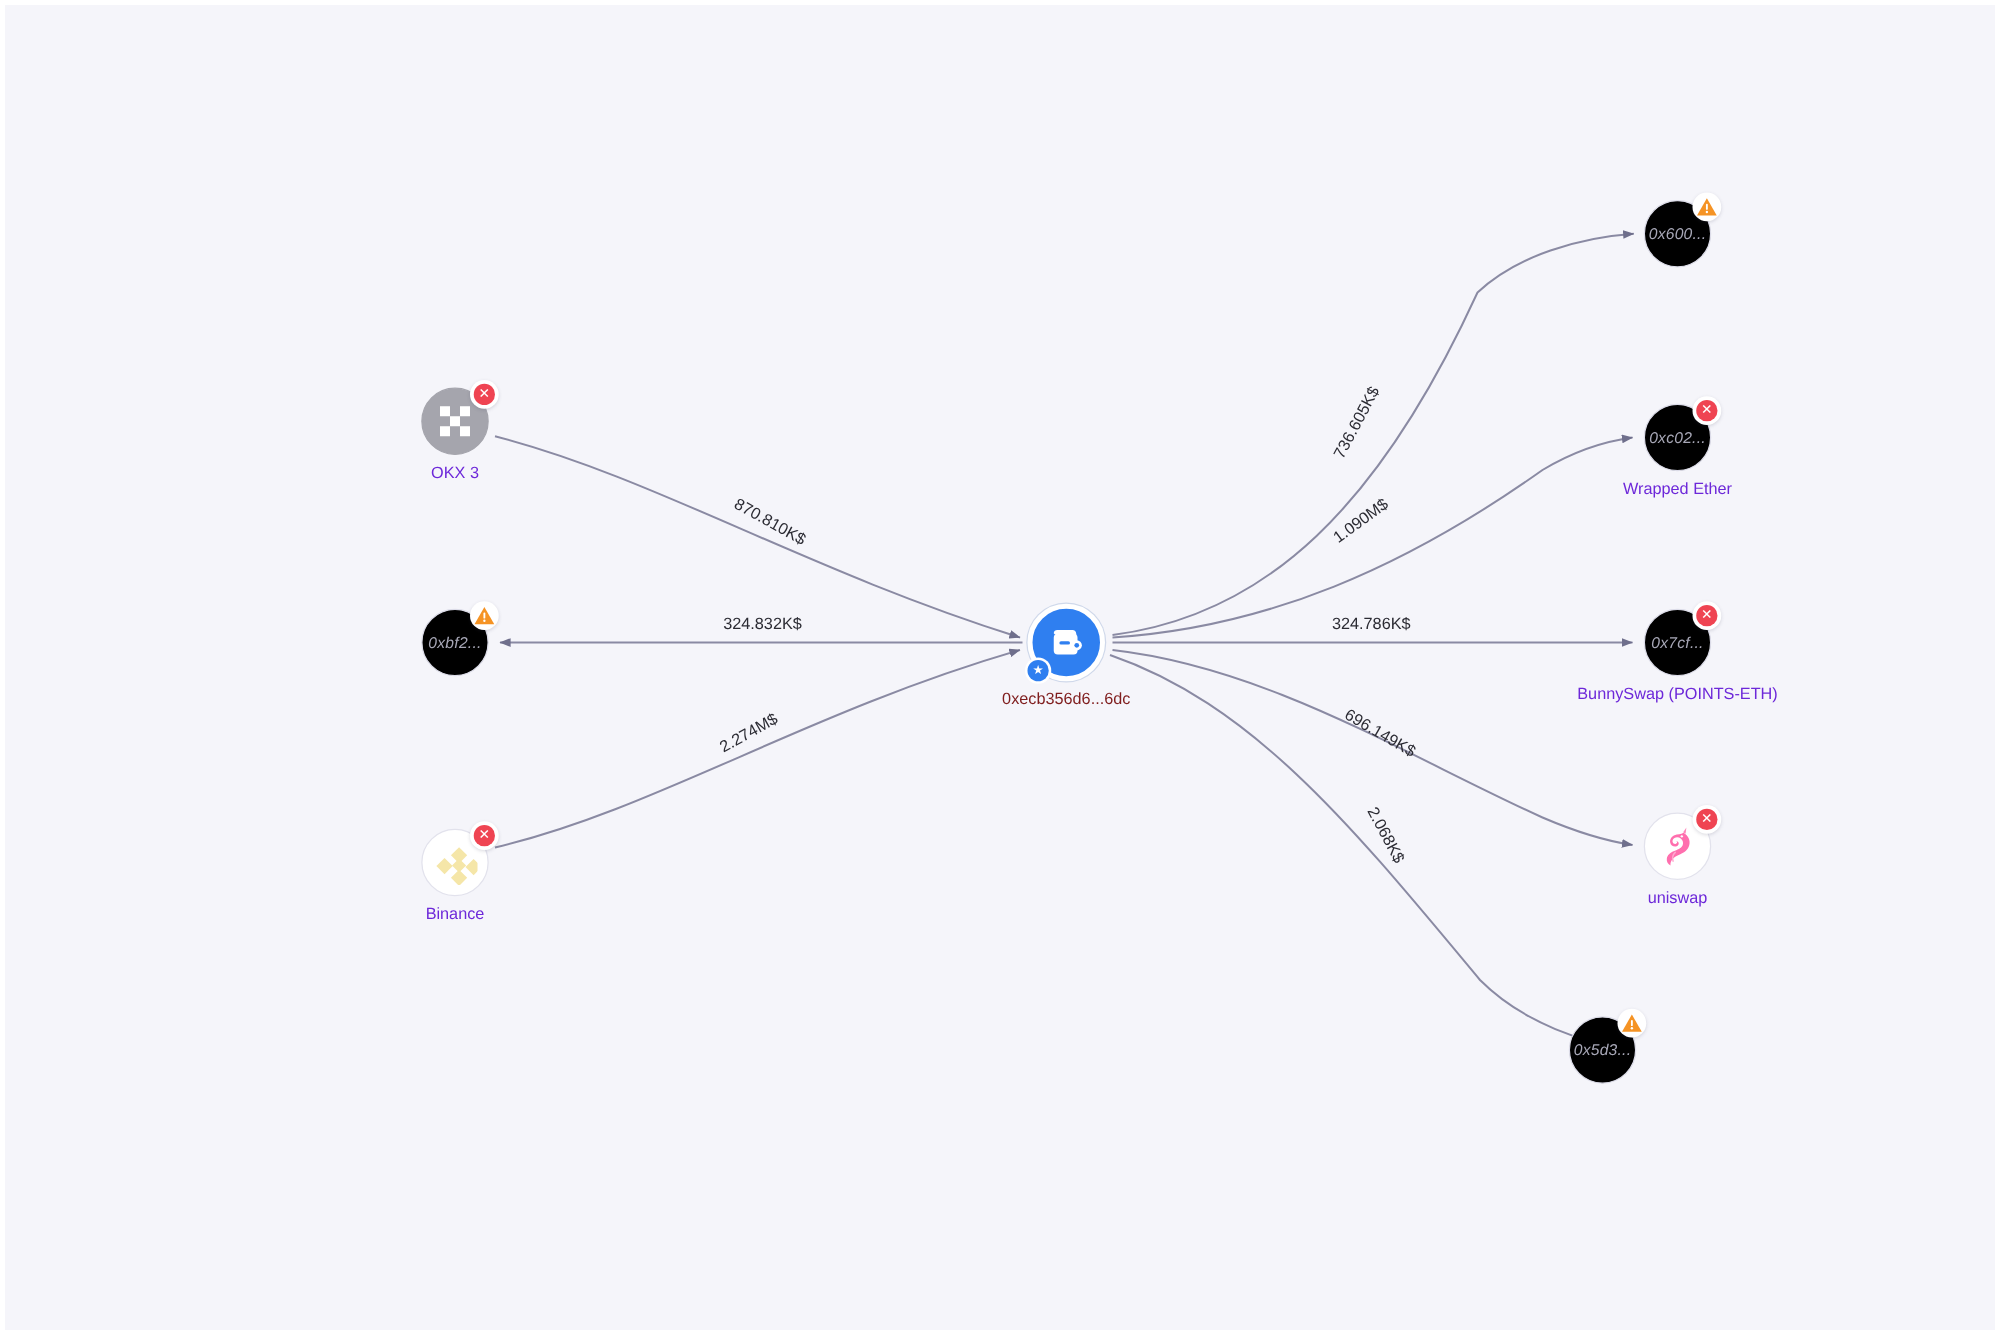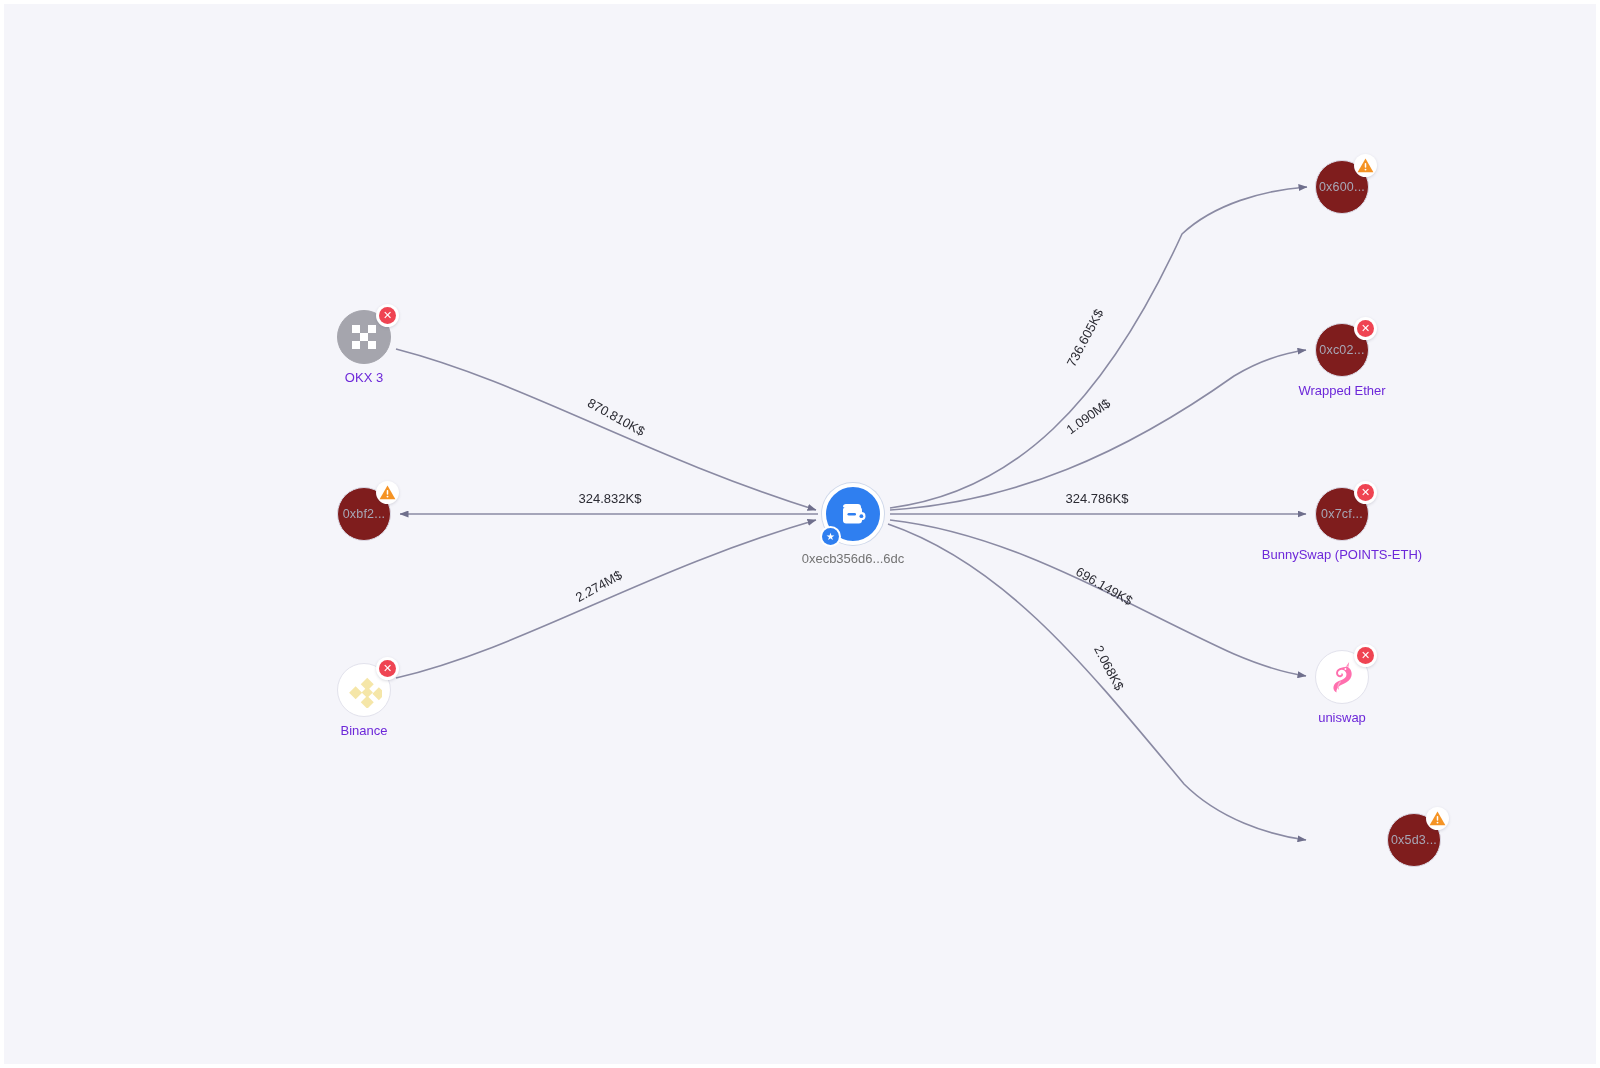"0x600..." .node.ghost .disc { background: #7f1d1d -> #000000; font-style: none -> italic }
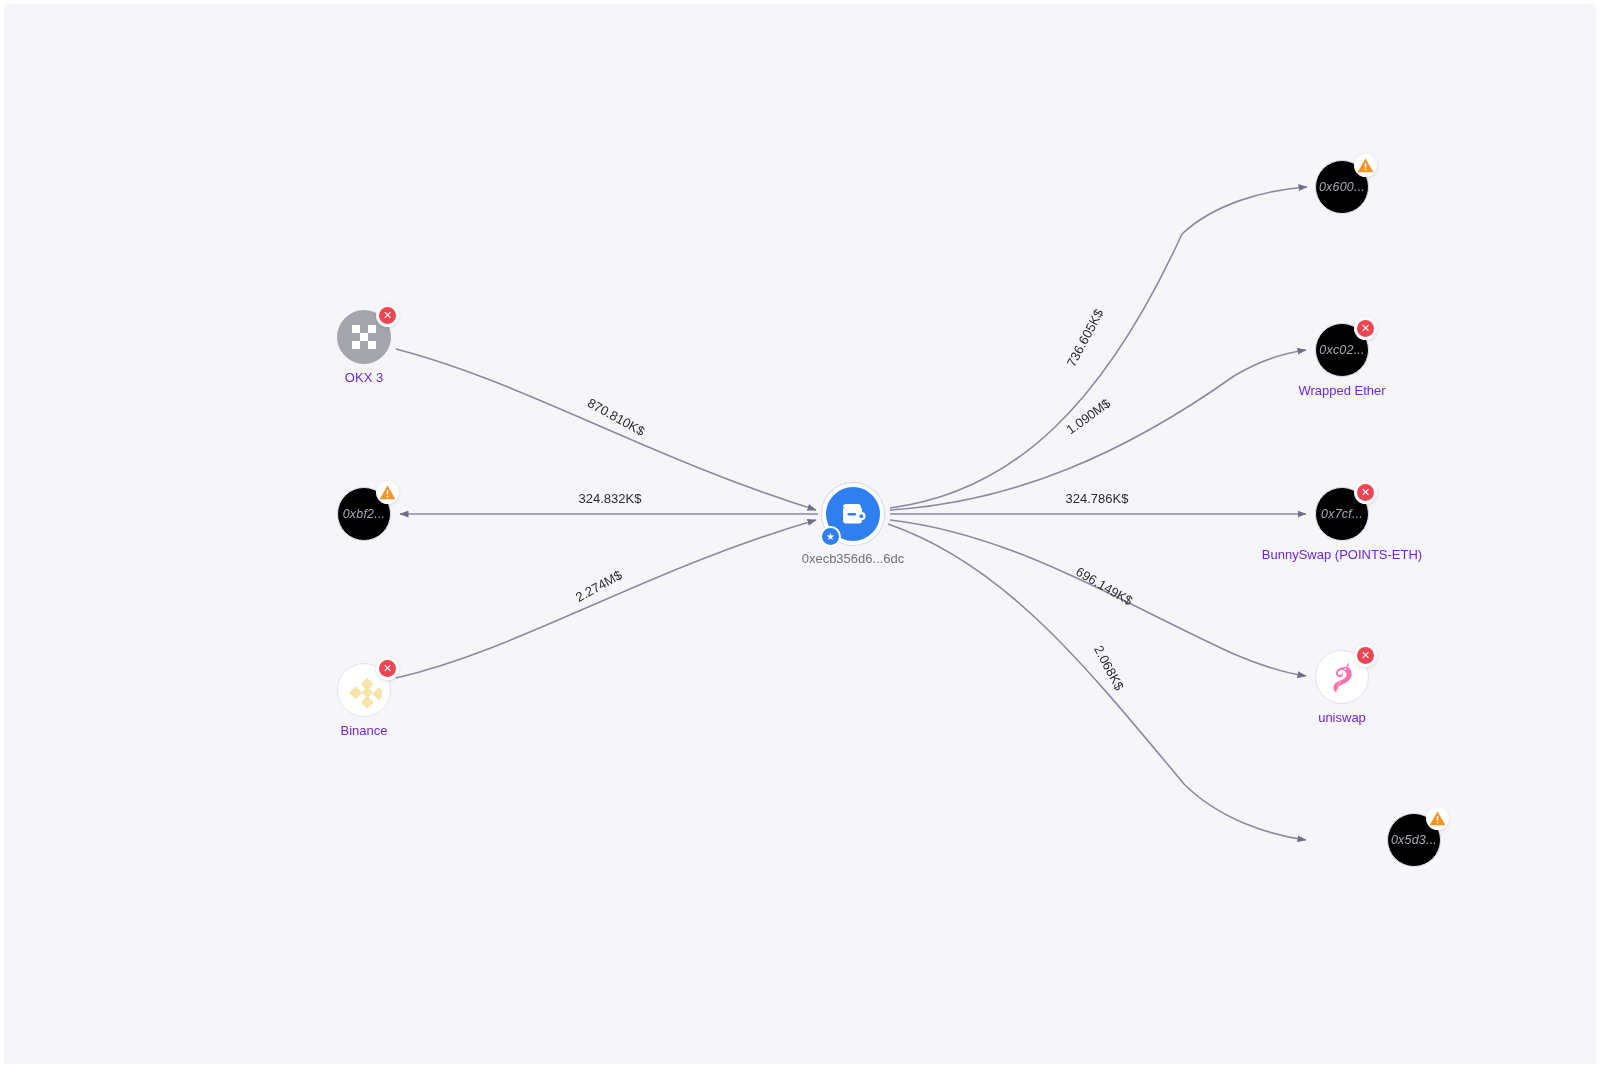"0xecb356d6...6dc" #node-center .caption { color: #737373 -> #7f1d1d }
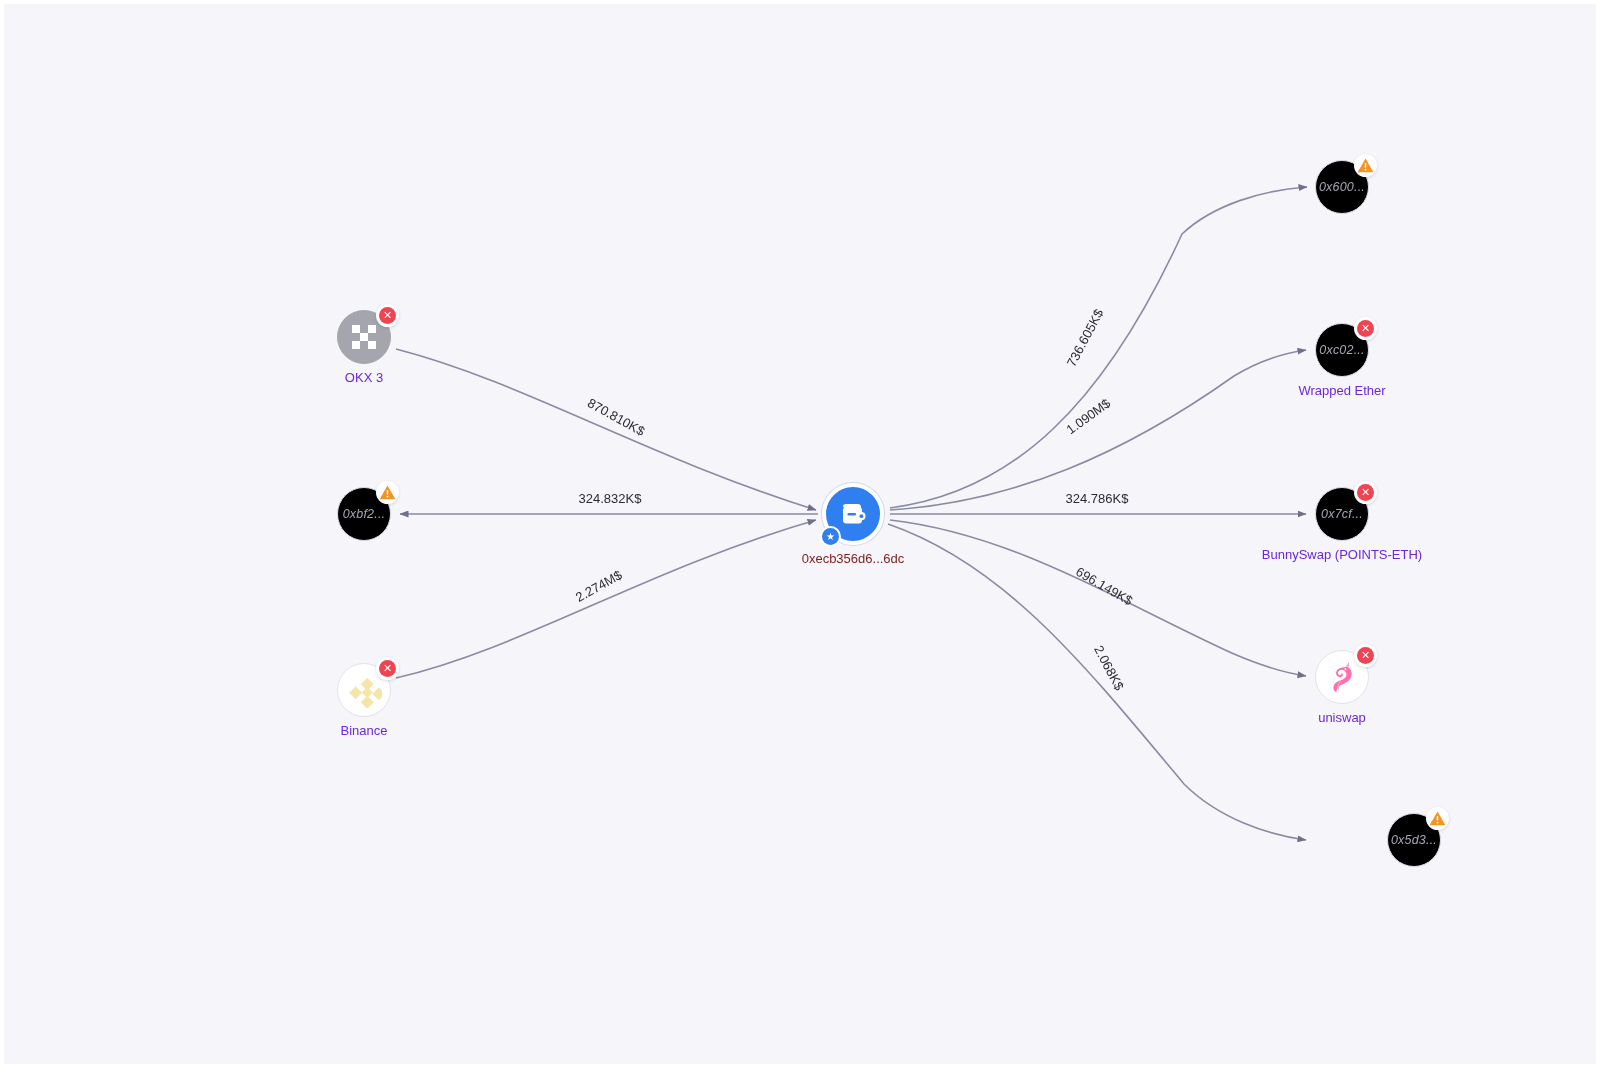"0x5d3..." div.node { left: 1410px -> 1278px }
